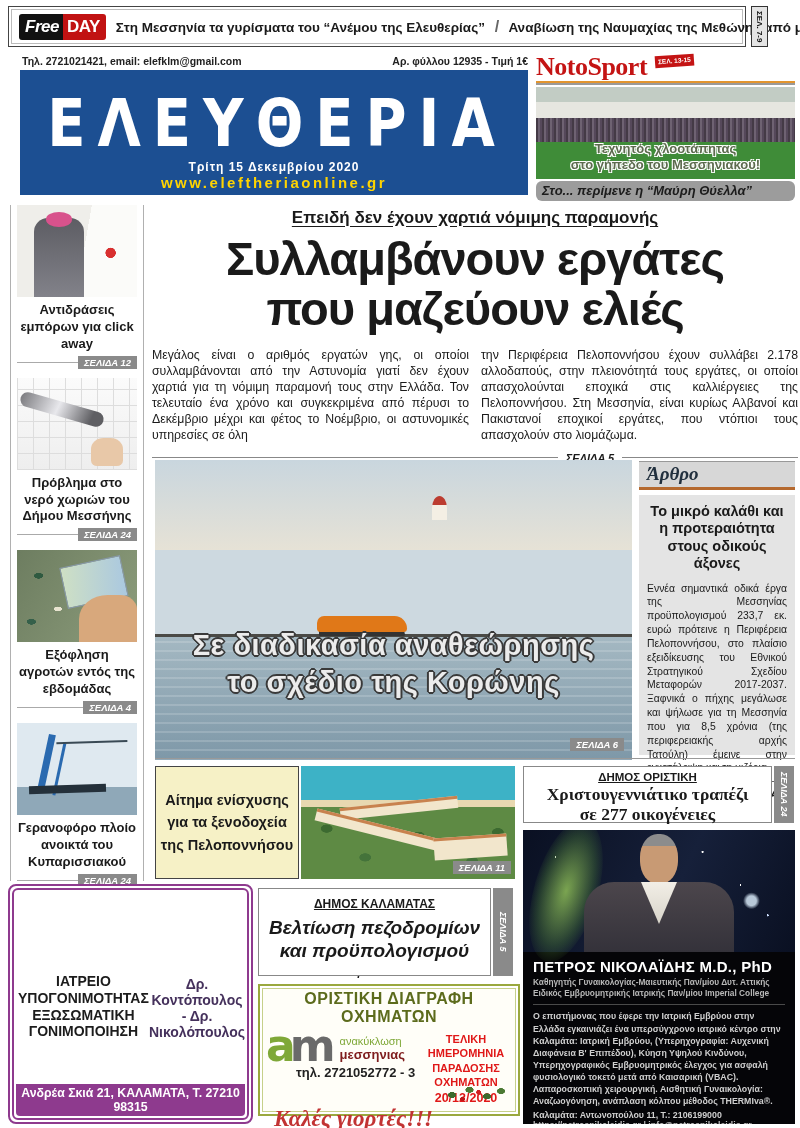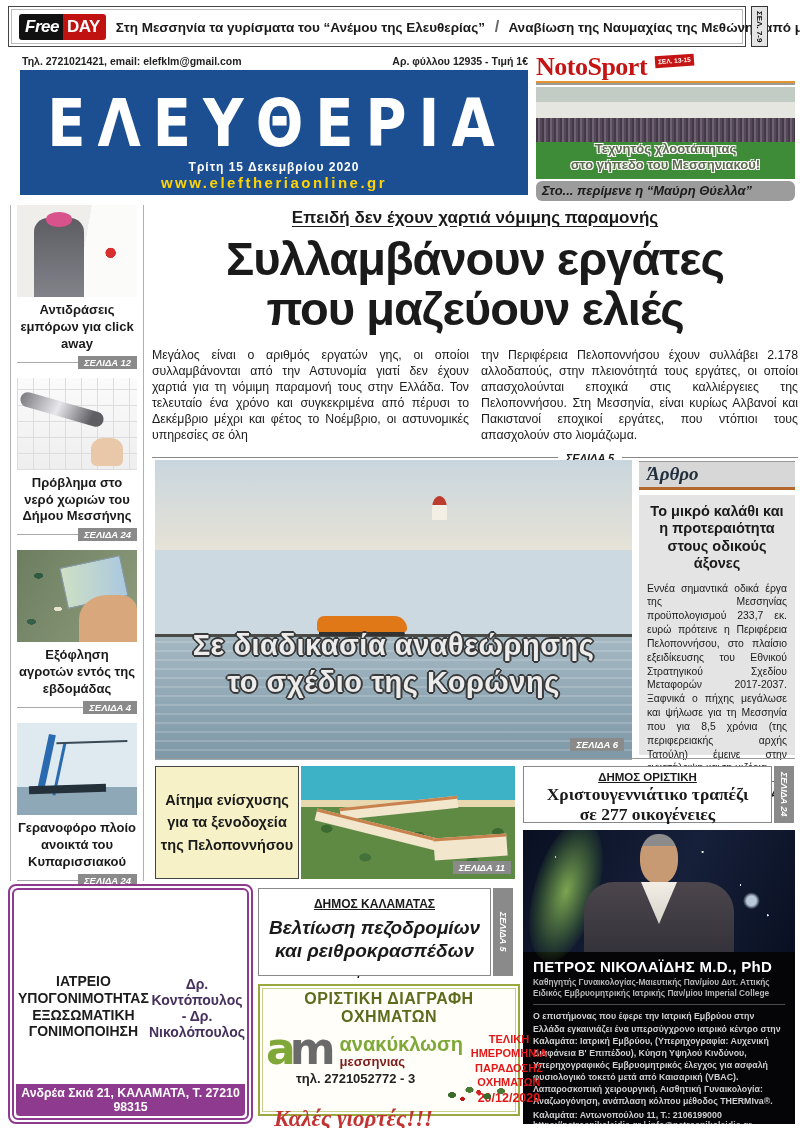"και ρειθροκρασπέδων" div { text: ρειθροκρασπέδων -> προϋπολογισμού }
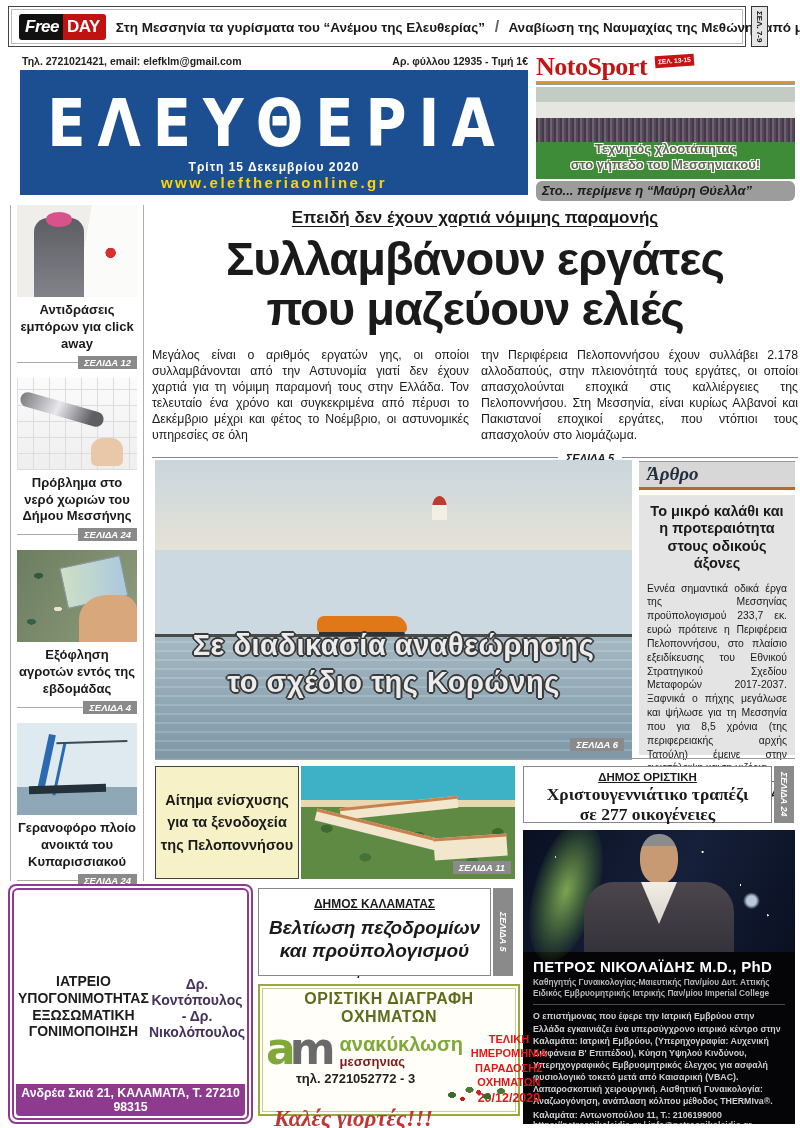"ανακύκλωση" .rc-w1 { font-size: 20px -> 11px; font-weight: bold -> normal }
